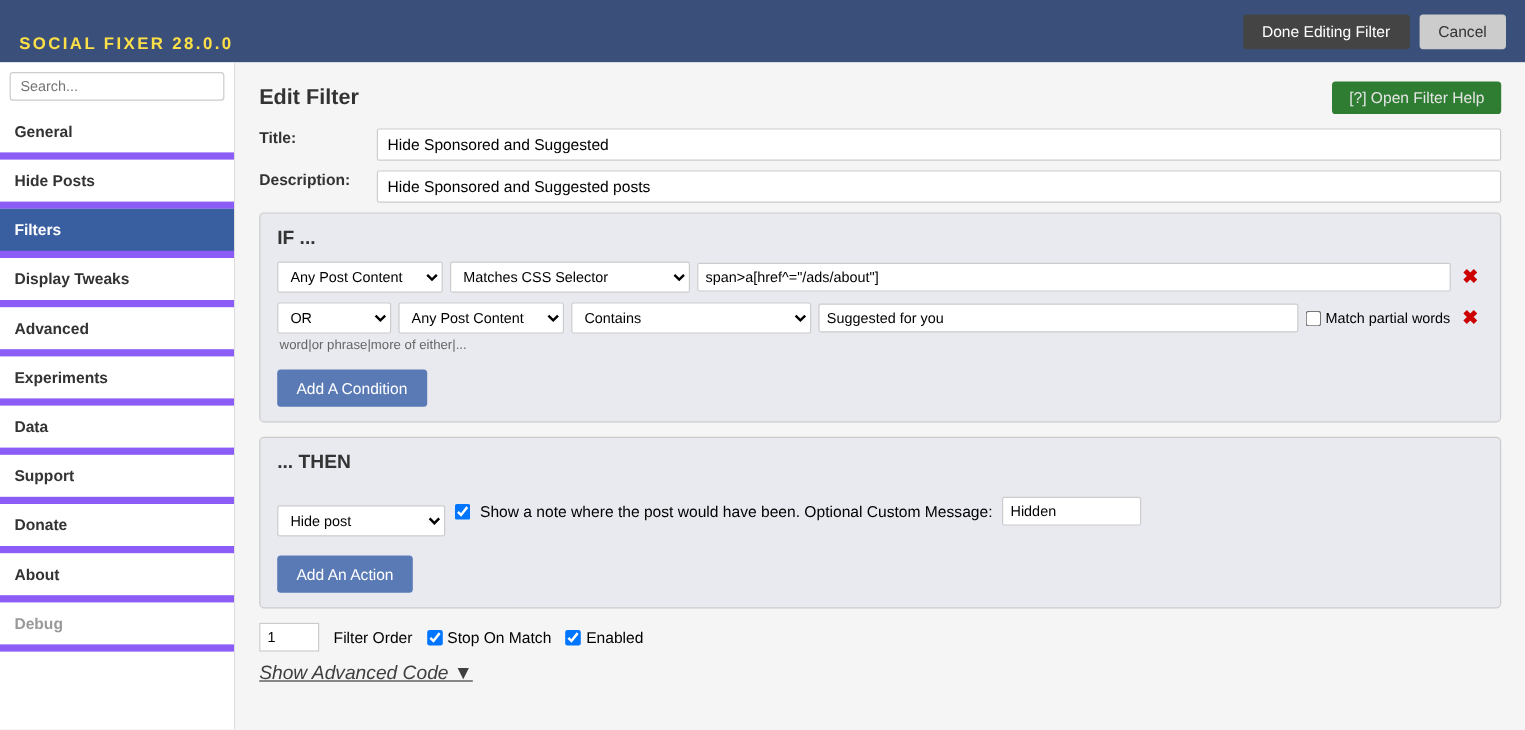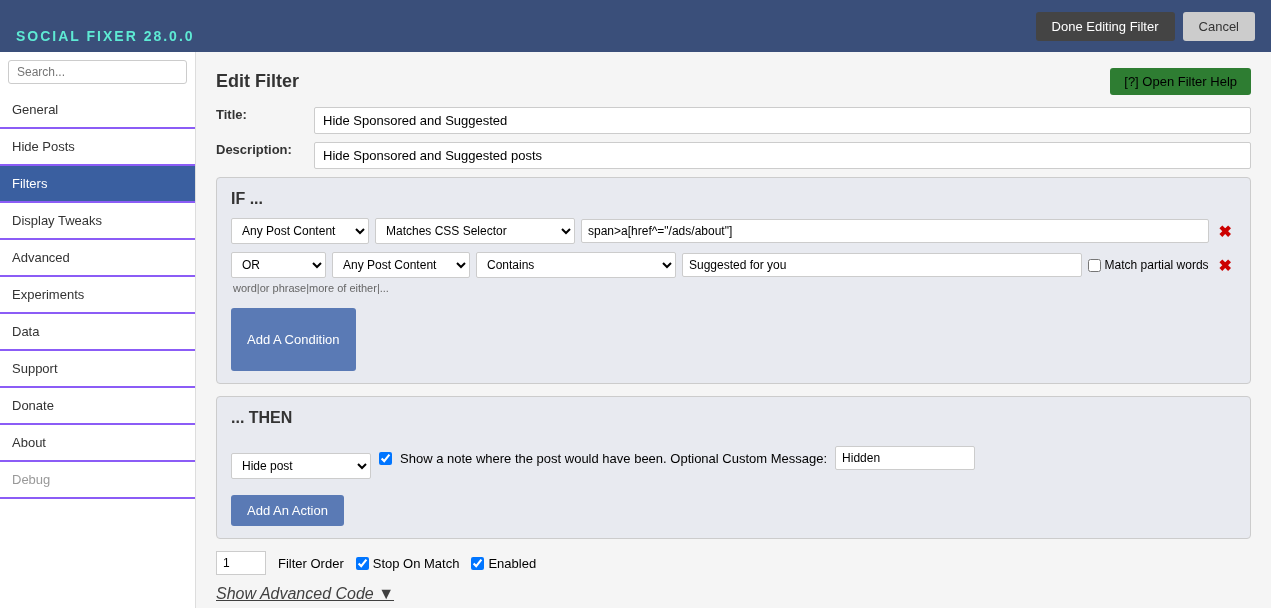"SOCIAL FIXER 28.0.0" .header-title { color: #5eead4 -> #fde047 }
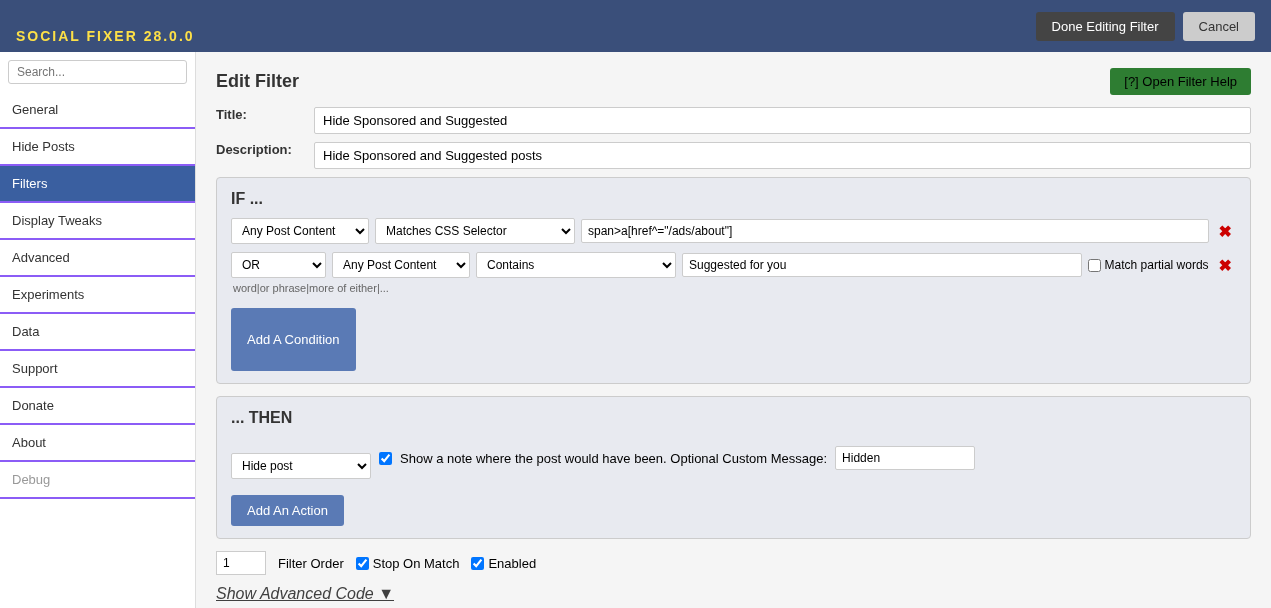"[?] Open Filter Help" .btn-filter-help { color: #000000 -> #e5e5e5 }
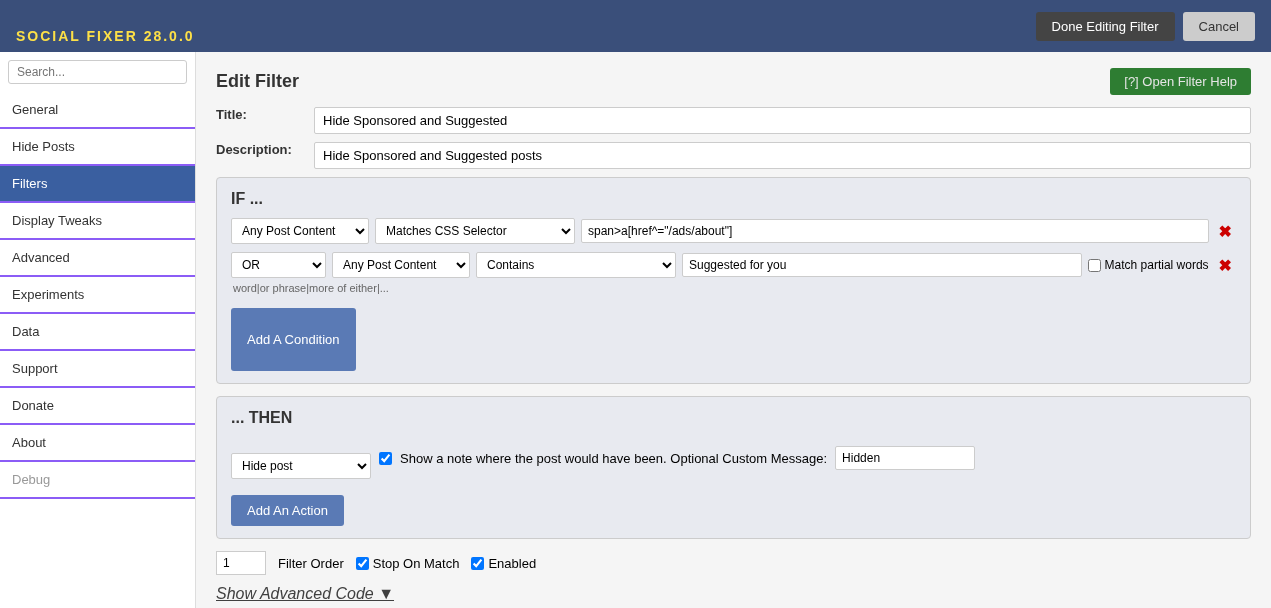"General" .sidebar-item { border-bottom: 2px solid #8b5cf6 -> 6px solid #8b5cf6; font-weight: none -> bold }
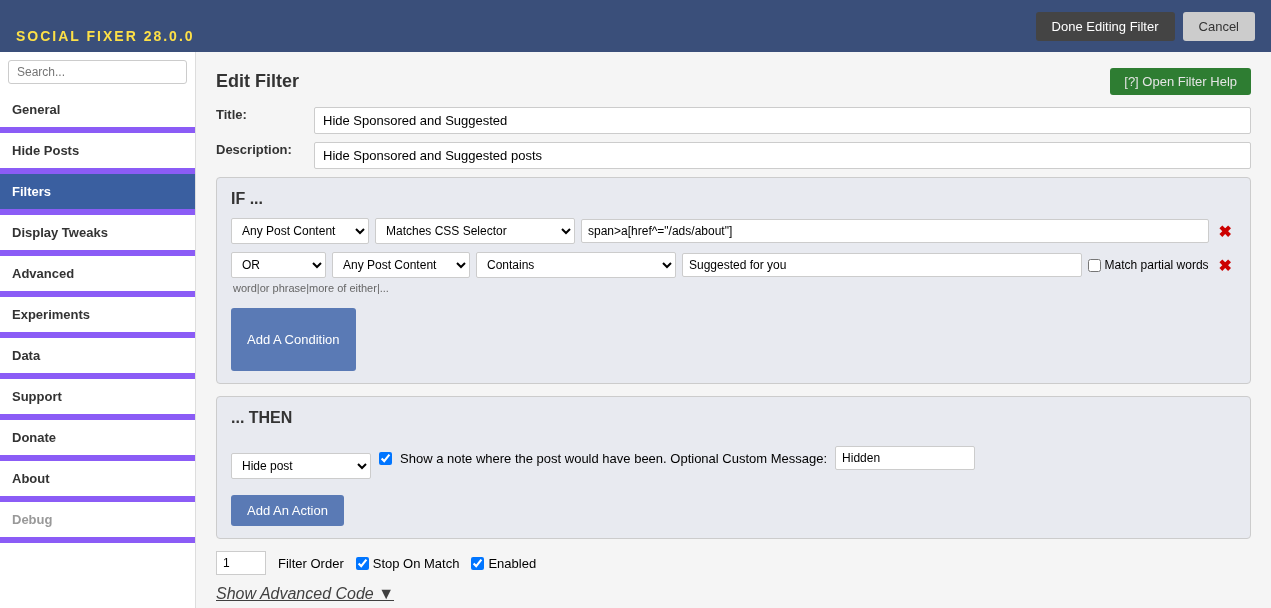"Add A Condition" .btn-add-condition { padding: 24px 16px -> 8px 16px }
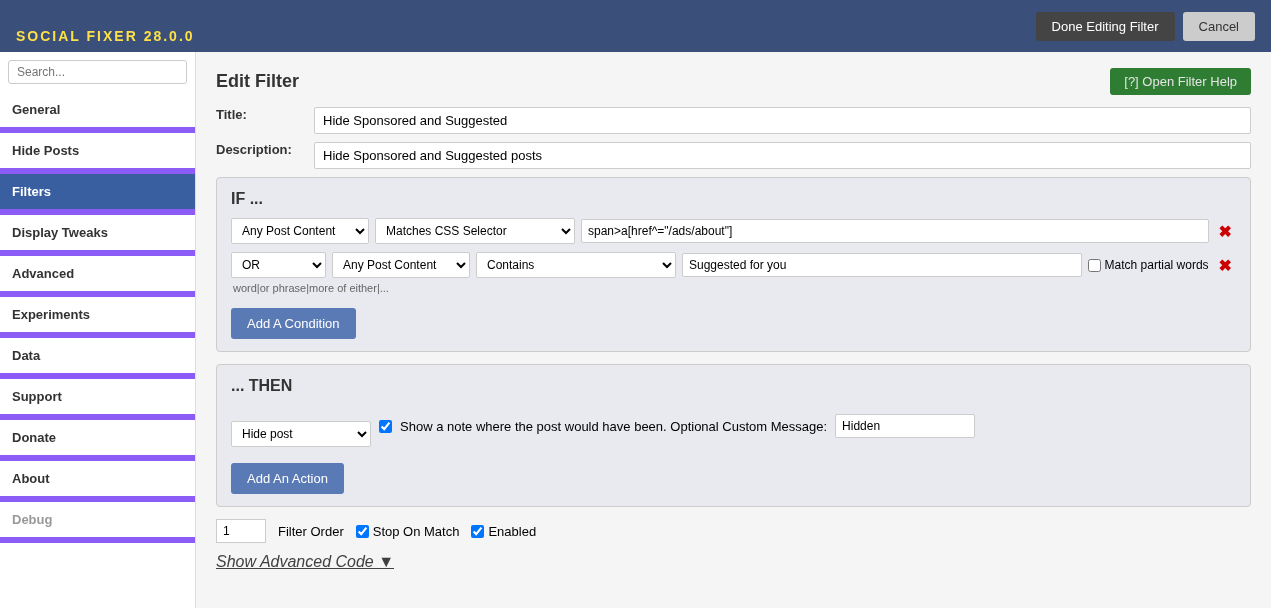"Hidden" input { width: 140px -> 116px }
